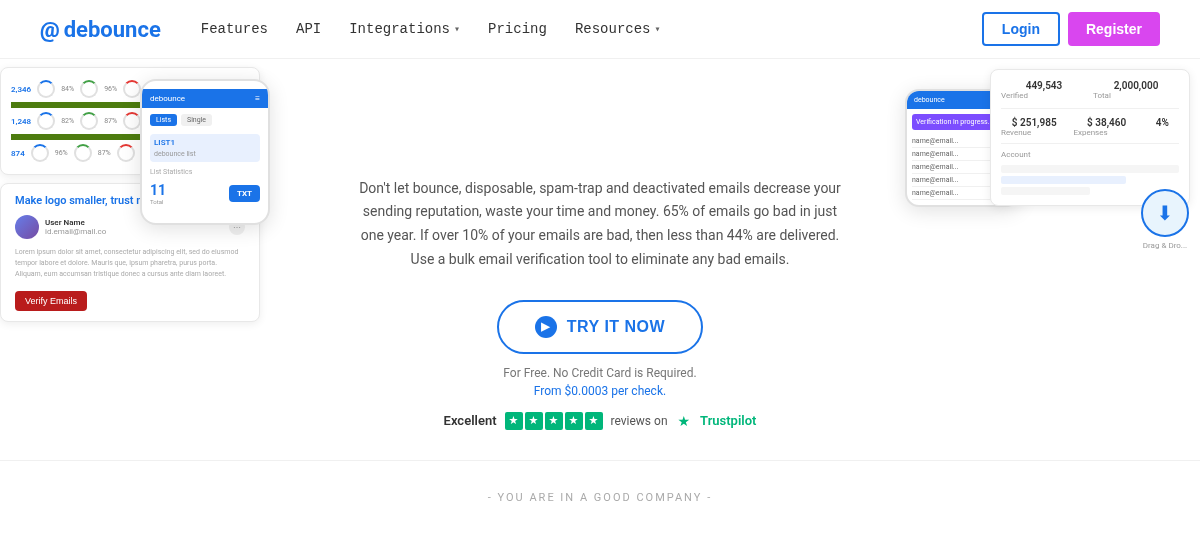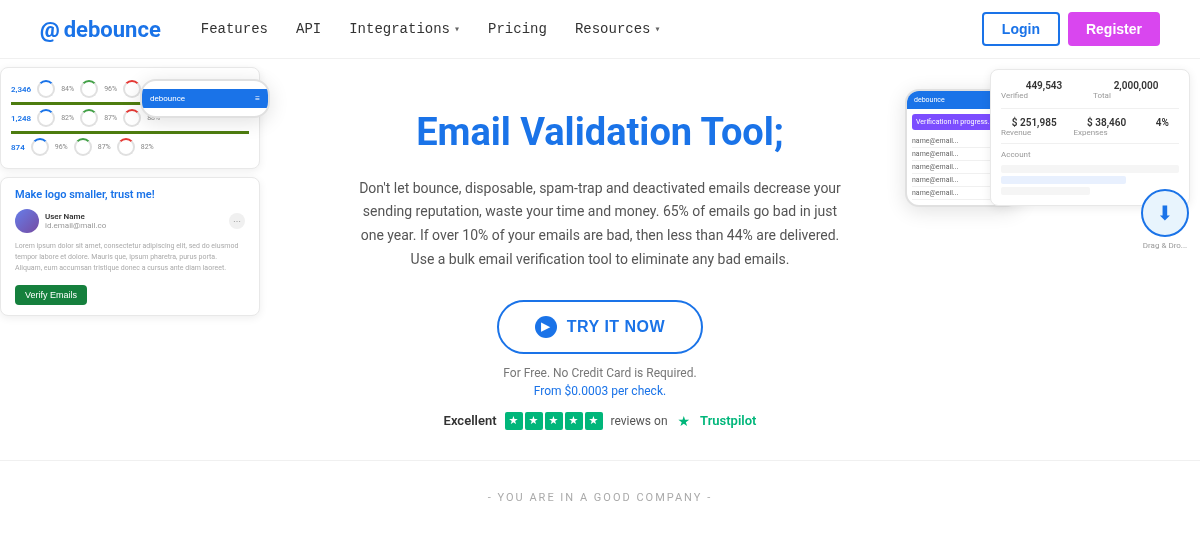"2,346" .stats-row { border-bottom: 3px solid #4d7c0f -> 6px solid #4d7c0f }
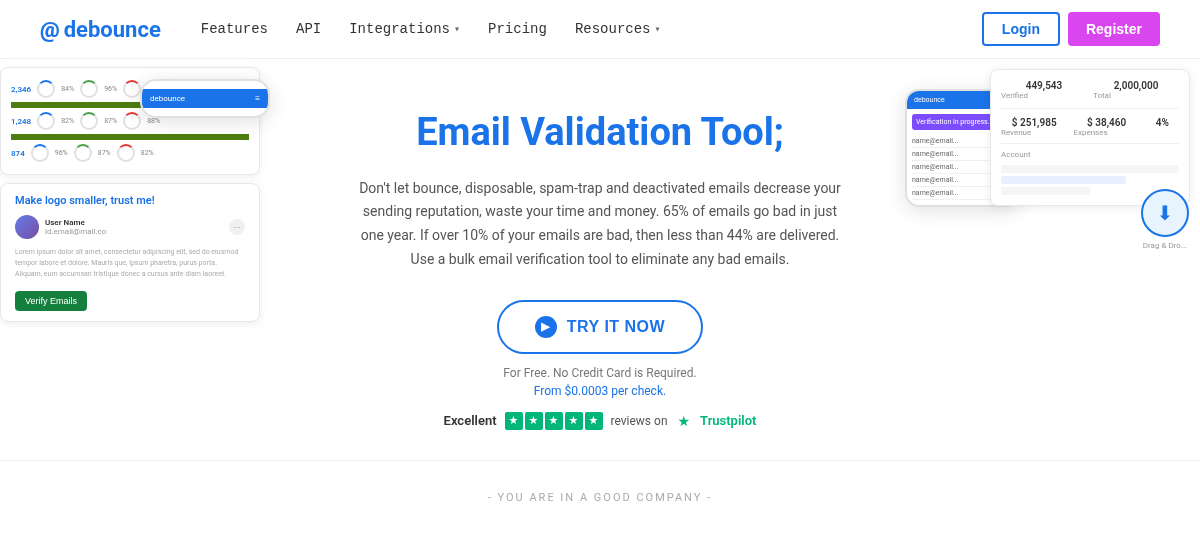"Lists" div.phone-content { html: none -> <div> <div> <span>Lists</span> <span>Single</span> </div> <div> <div>LIST1</div> <div>debounce list</div> </div> <div> <div>List Statistics</div> </div> <div> <div> <div>11</div> <div>Total</div> </div> <div>TXT</div> </div> </div> }
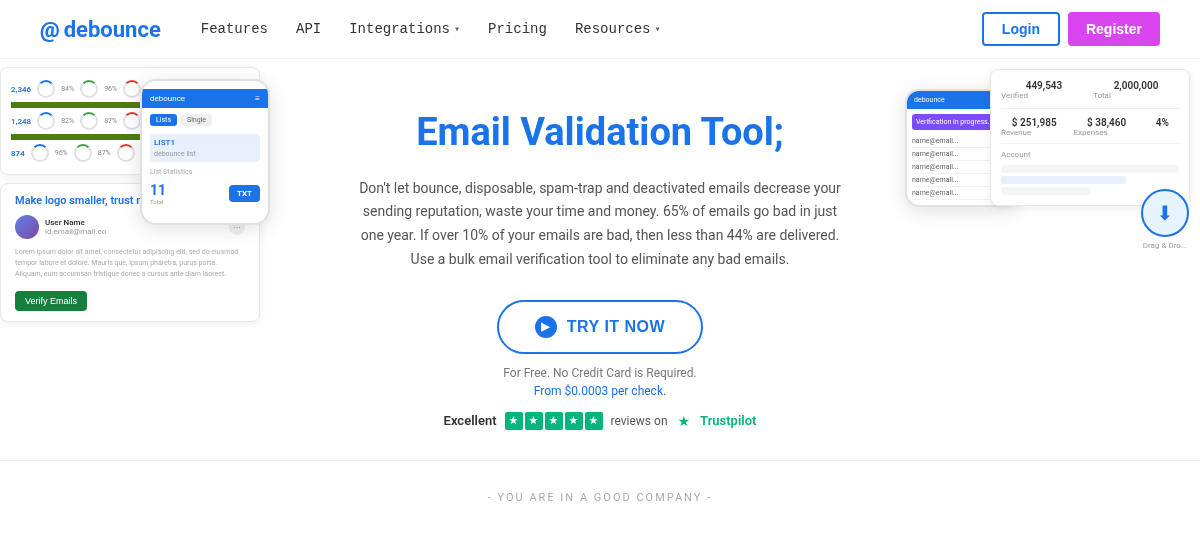"Email Validation Tool;" span { html: <span>Email Validation Tool;</span> -> none }
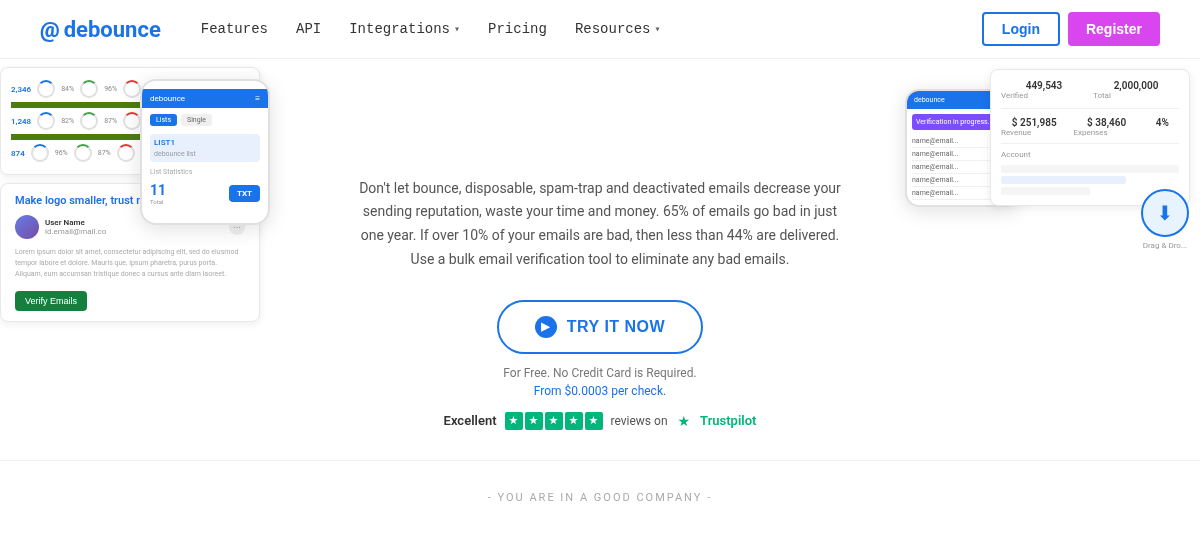"Verify Emails" .verify-btn { background: #15803d -> #b91c1c }
